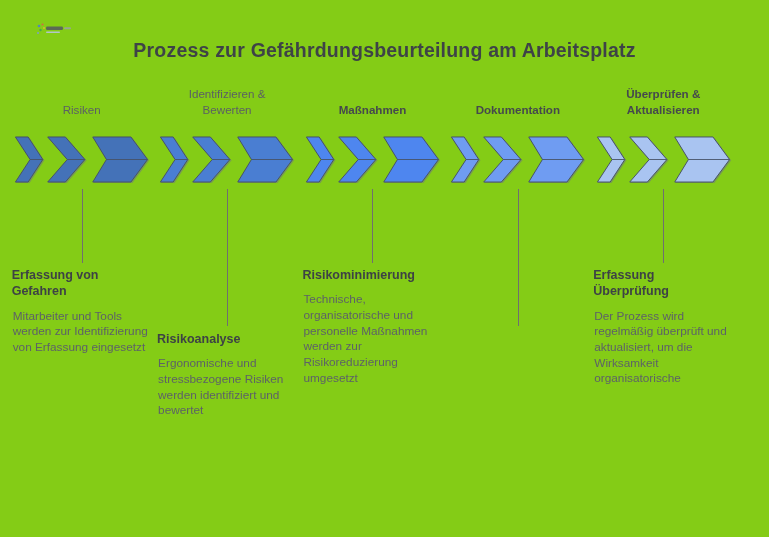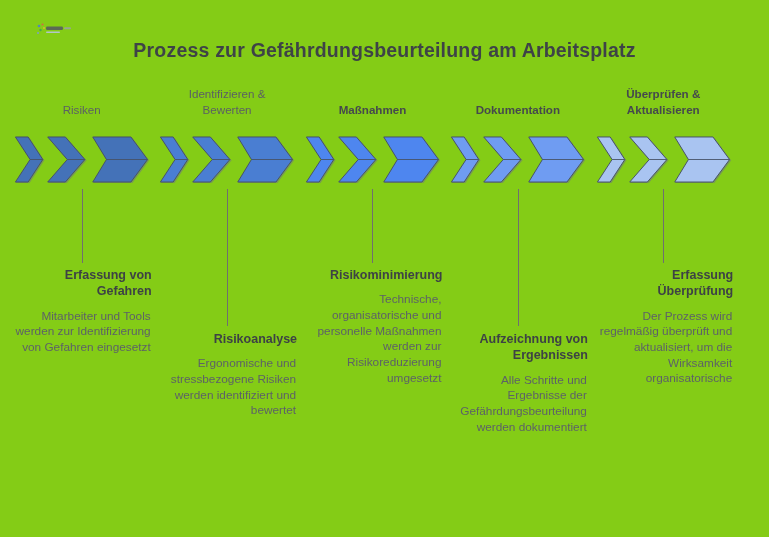"Erfassung von Gefahren" .stage-text { text-align: right -> left }
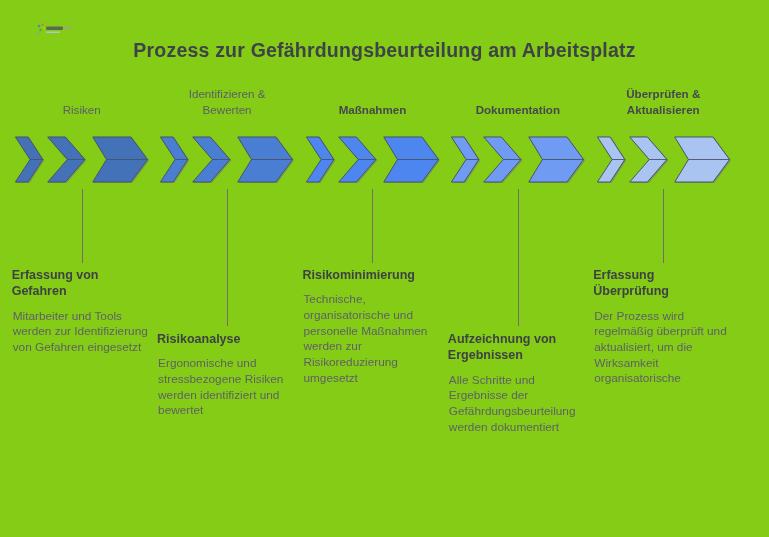"Mitarbeiter und Tools werden zur" div.stage-body { text: Gefahren -> Erfassung }
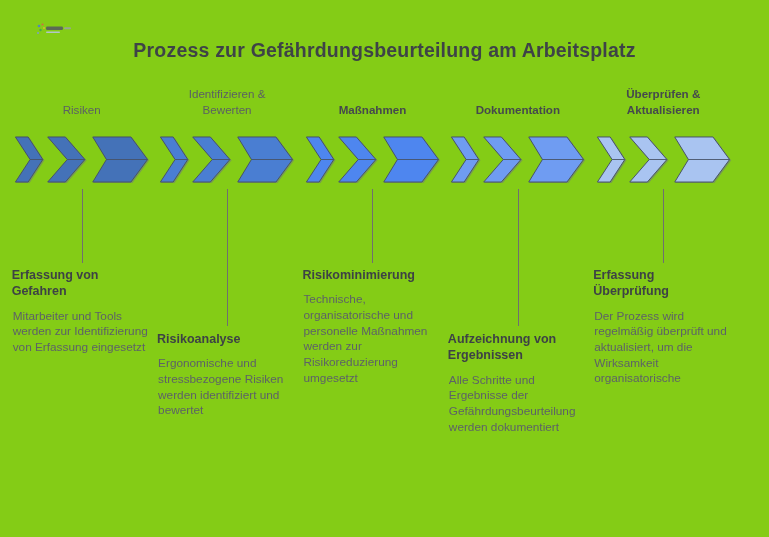"Aufzeichnung von Ergebnissen" div.stage-text { html: <div> <div>Aufzeichnung von Ergebnissen</div> <div>Alle Schritte und Ergebnisse der Gefährdungsbeurteilung werden dokumentiert</div> </div> -> none }
